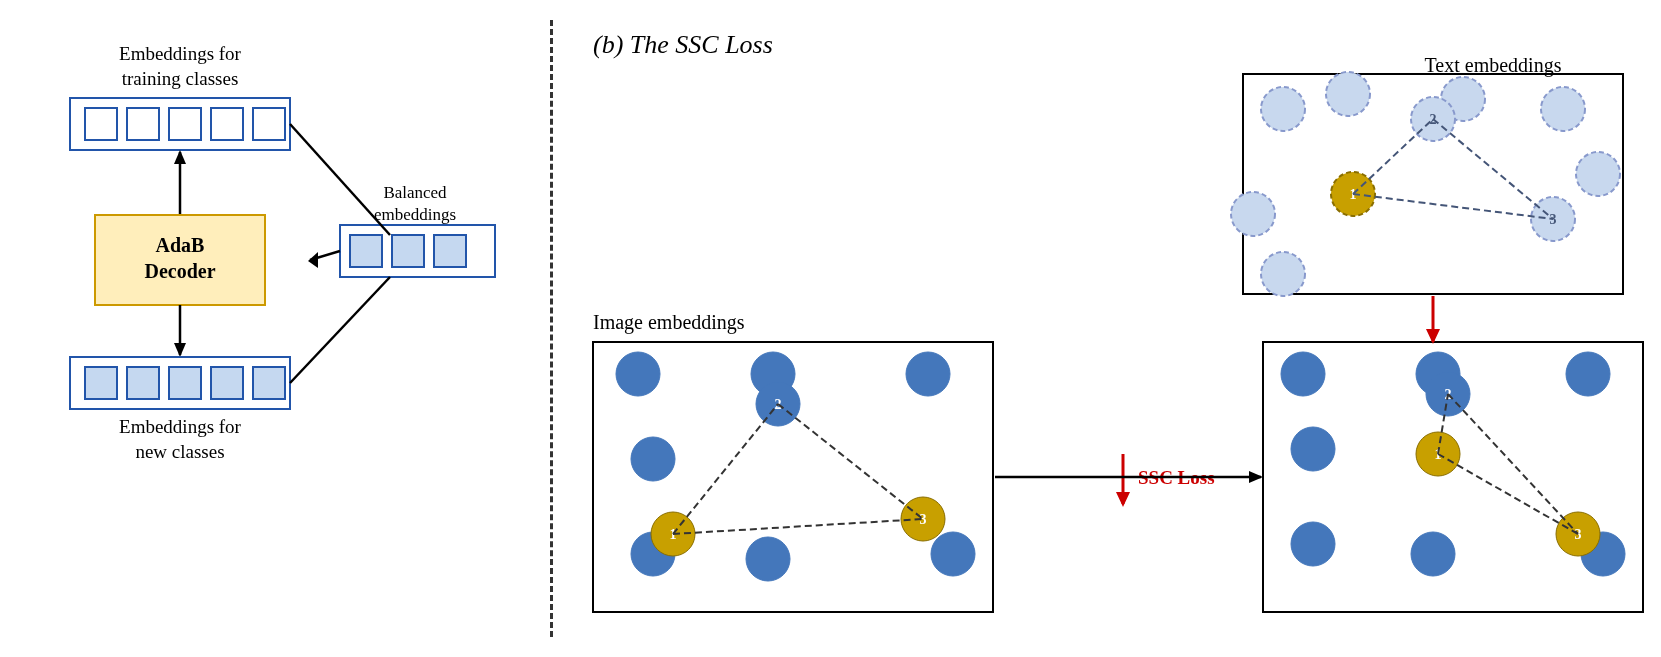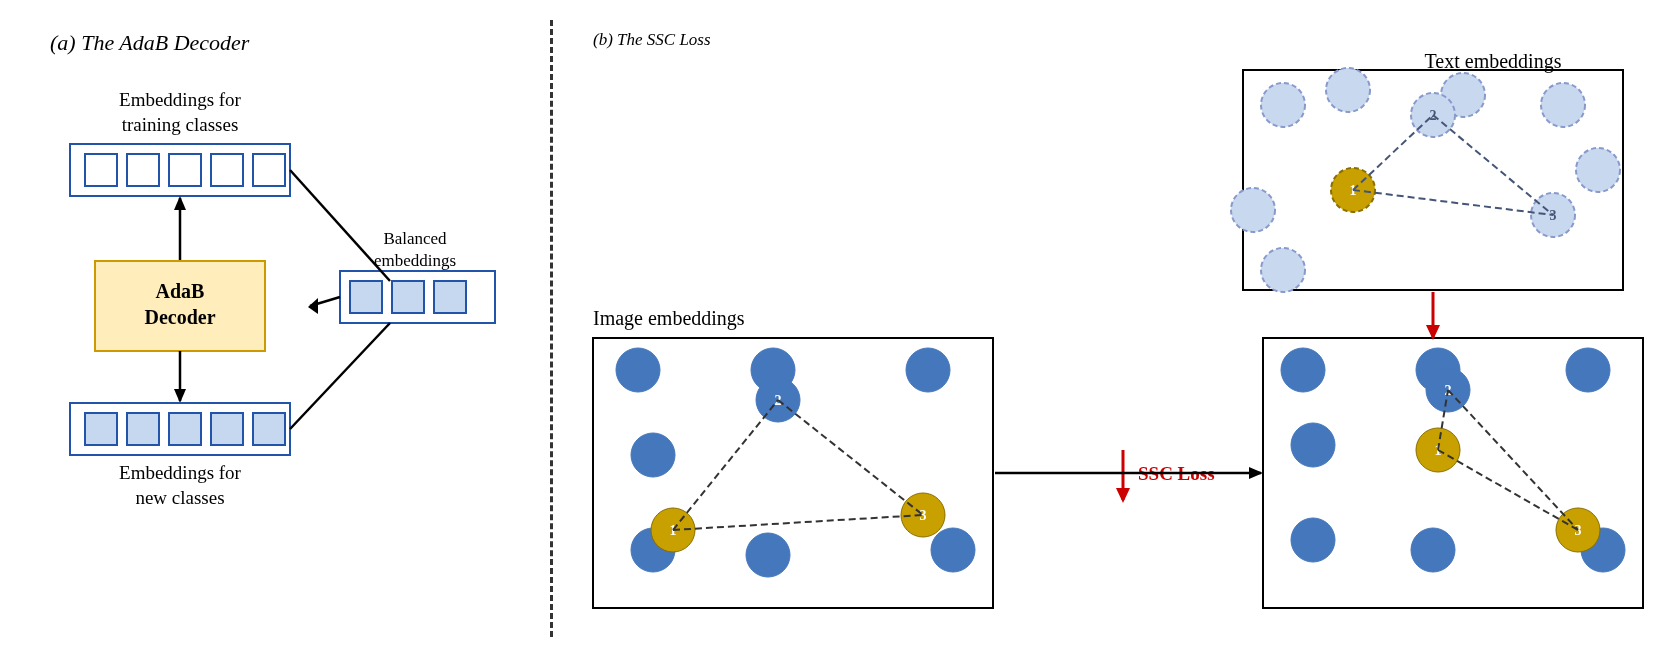"(a) The AdaB Decoder" div.panel-title { html: <div>(a) The AdaB Decoder</div> -> none }
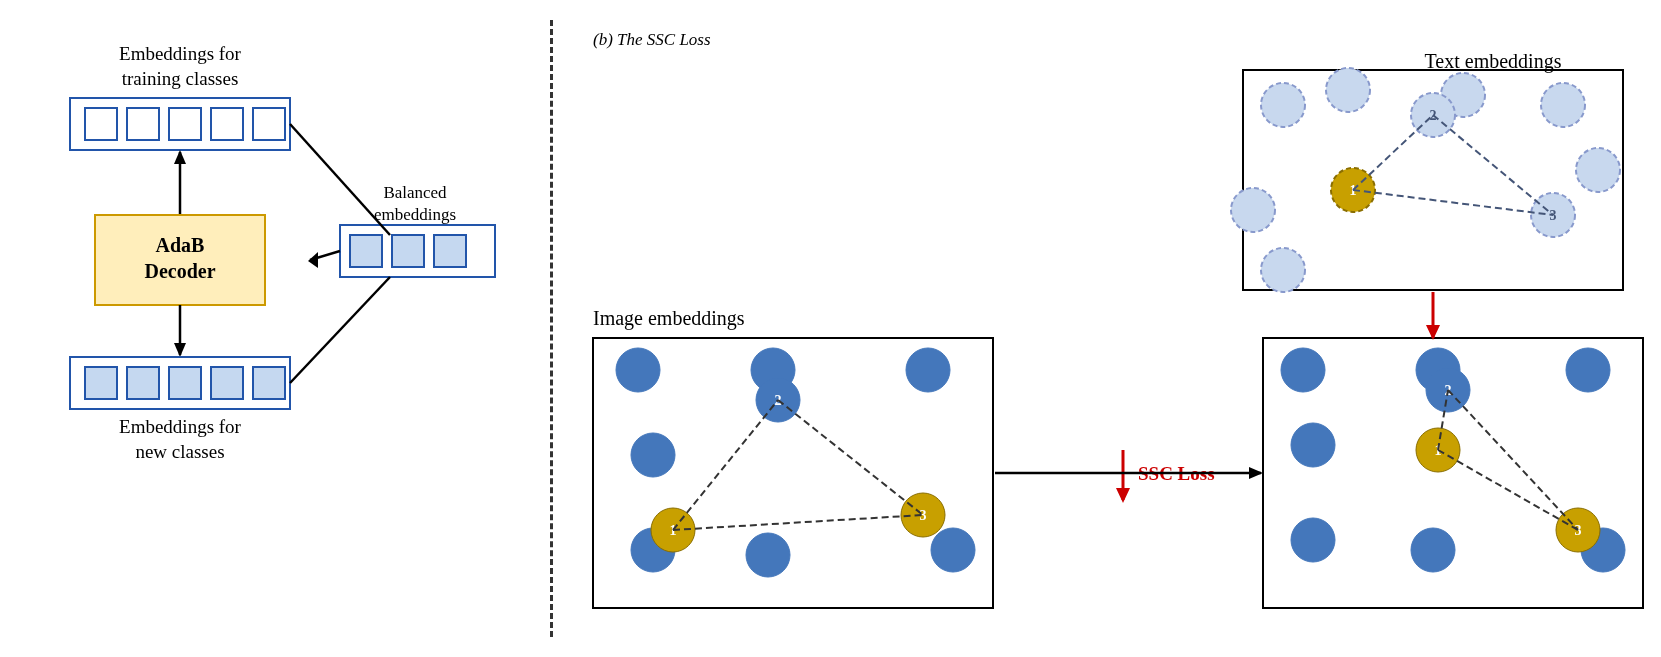"(b) The SSC Loss" .right-title { font-size: 17px -> 26px; margin-bottom: 10px -> 4px }
